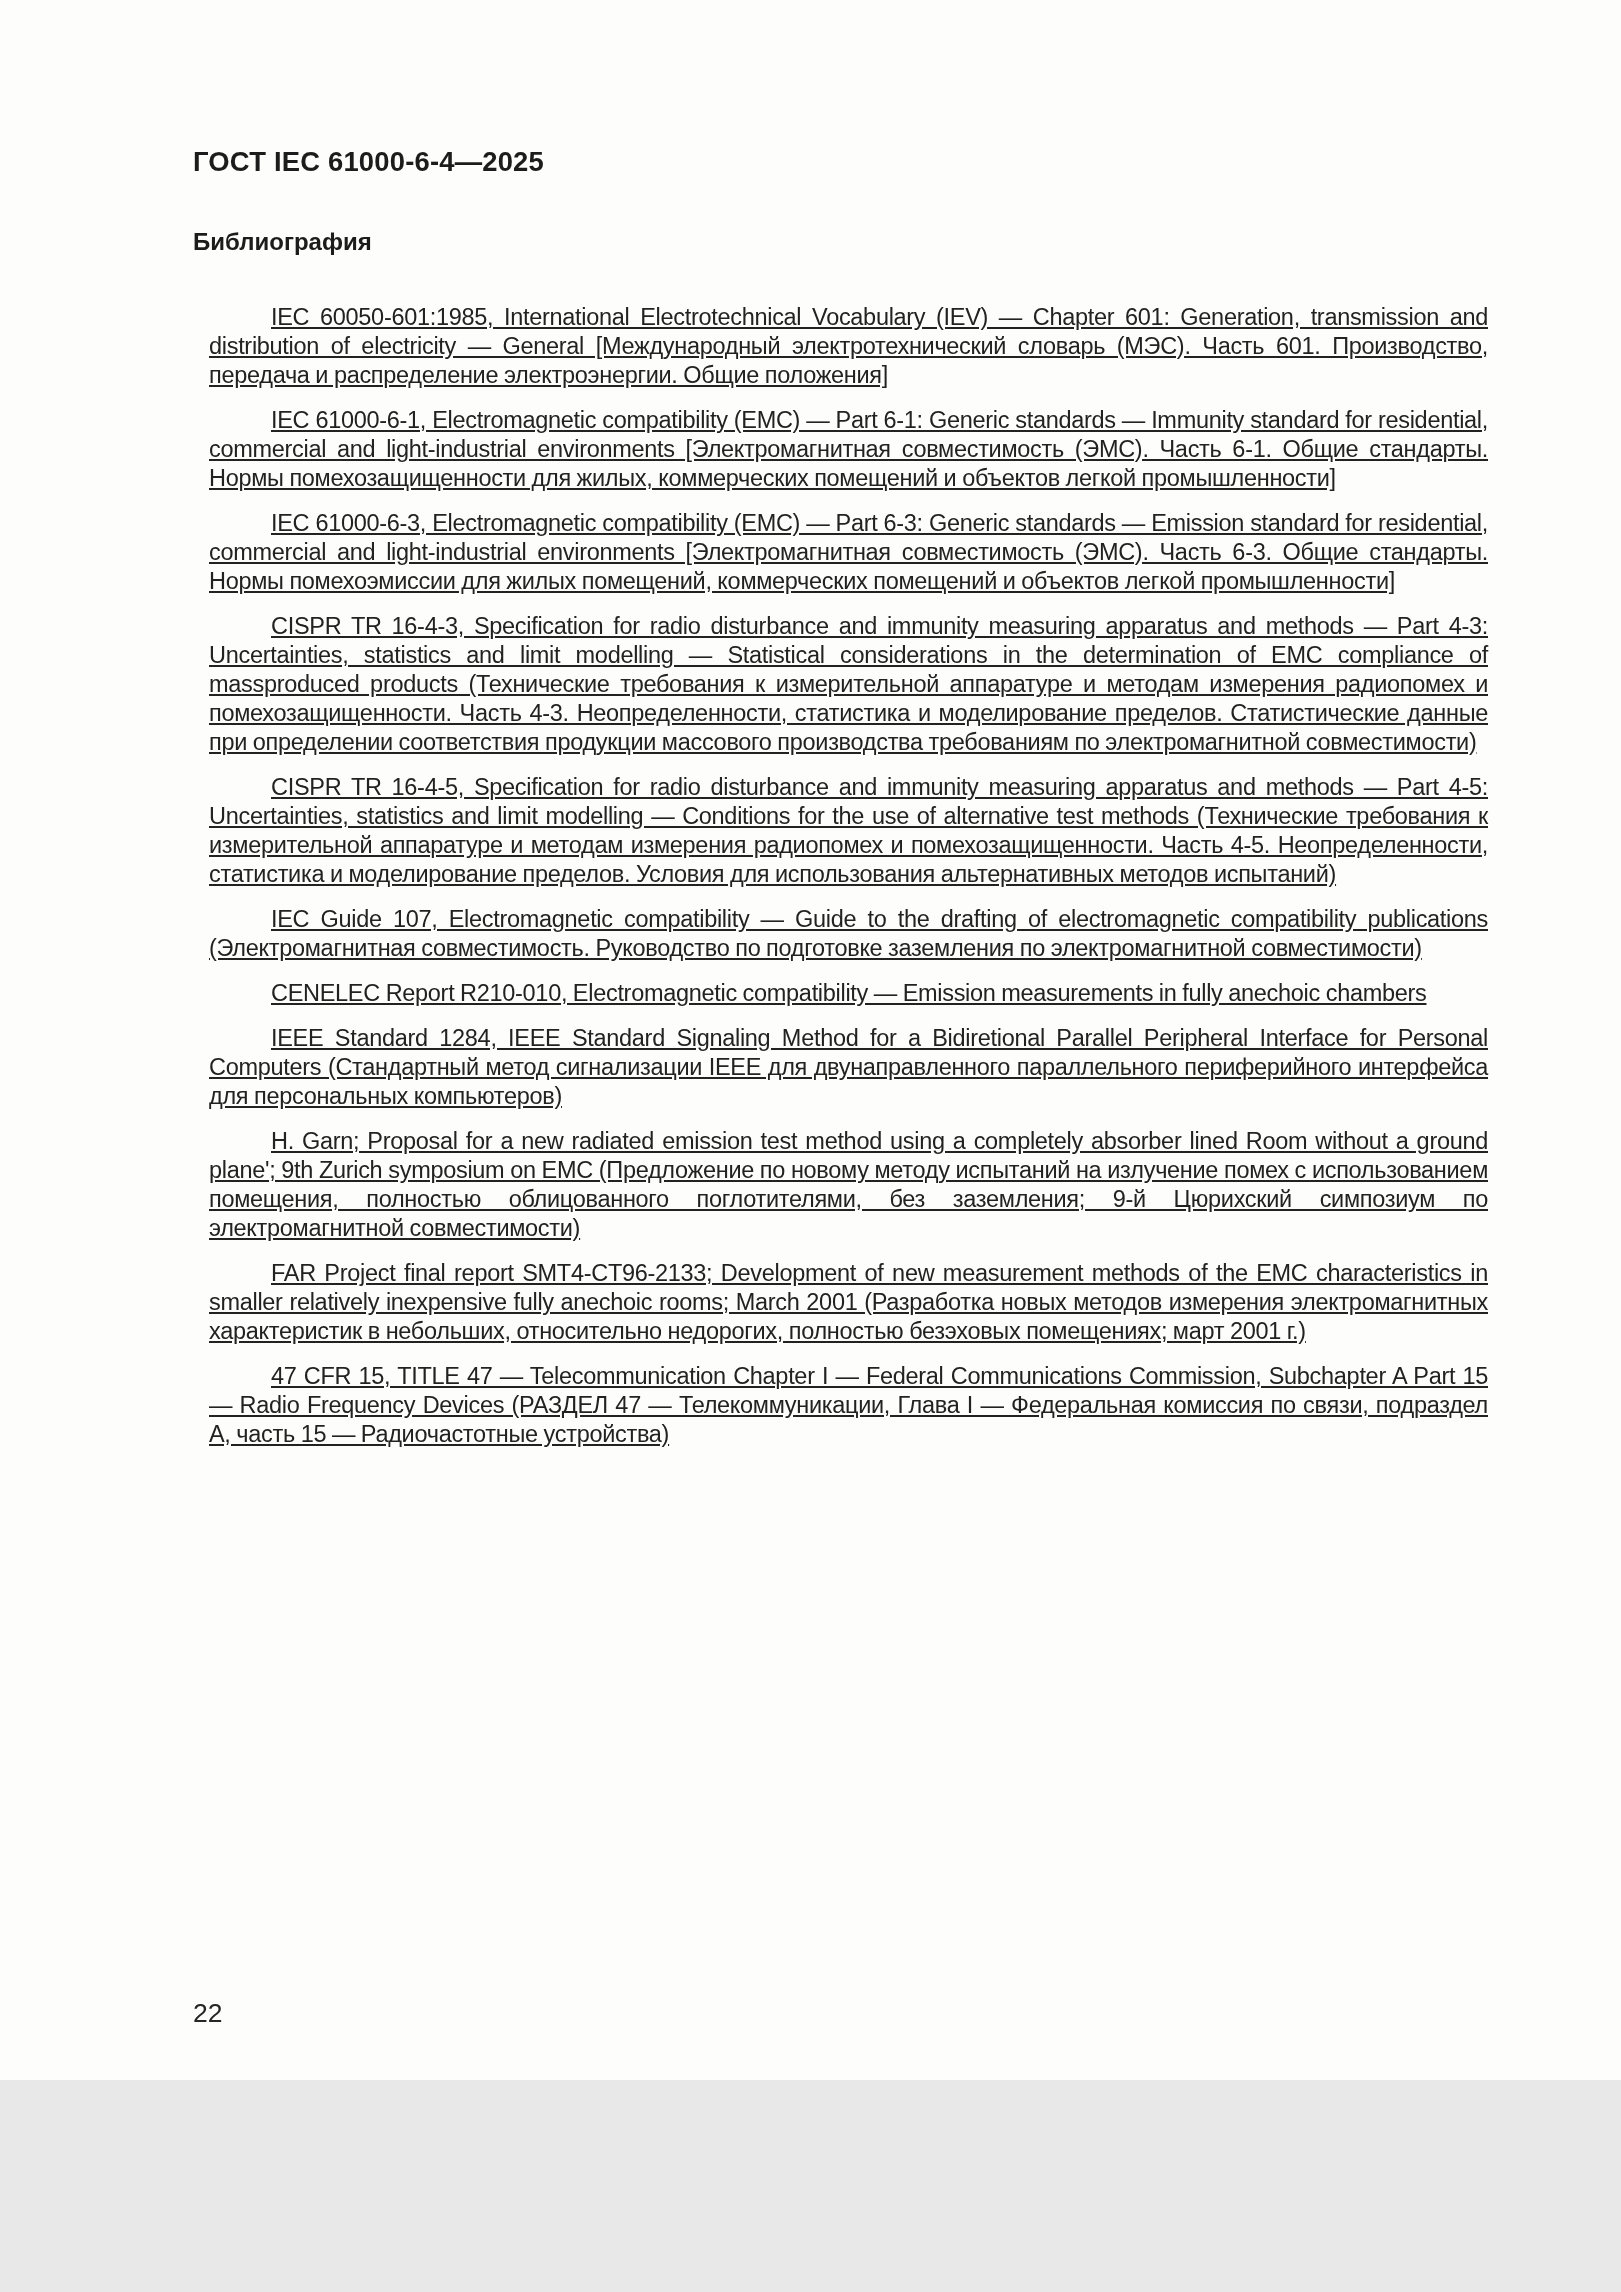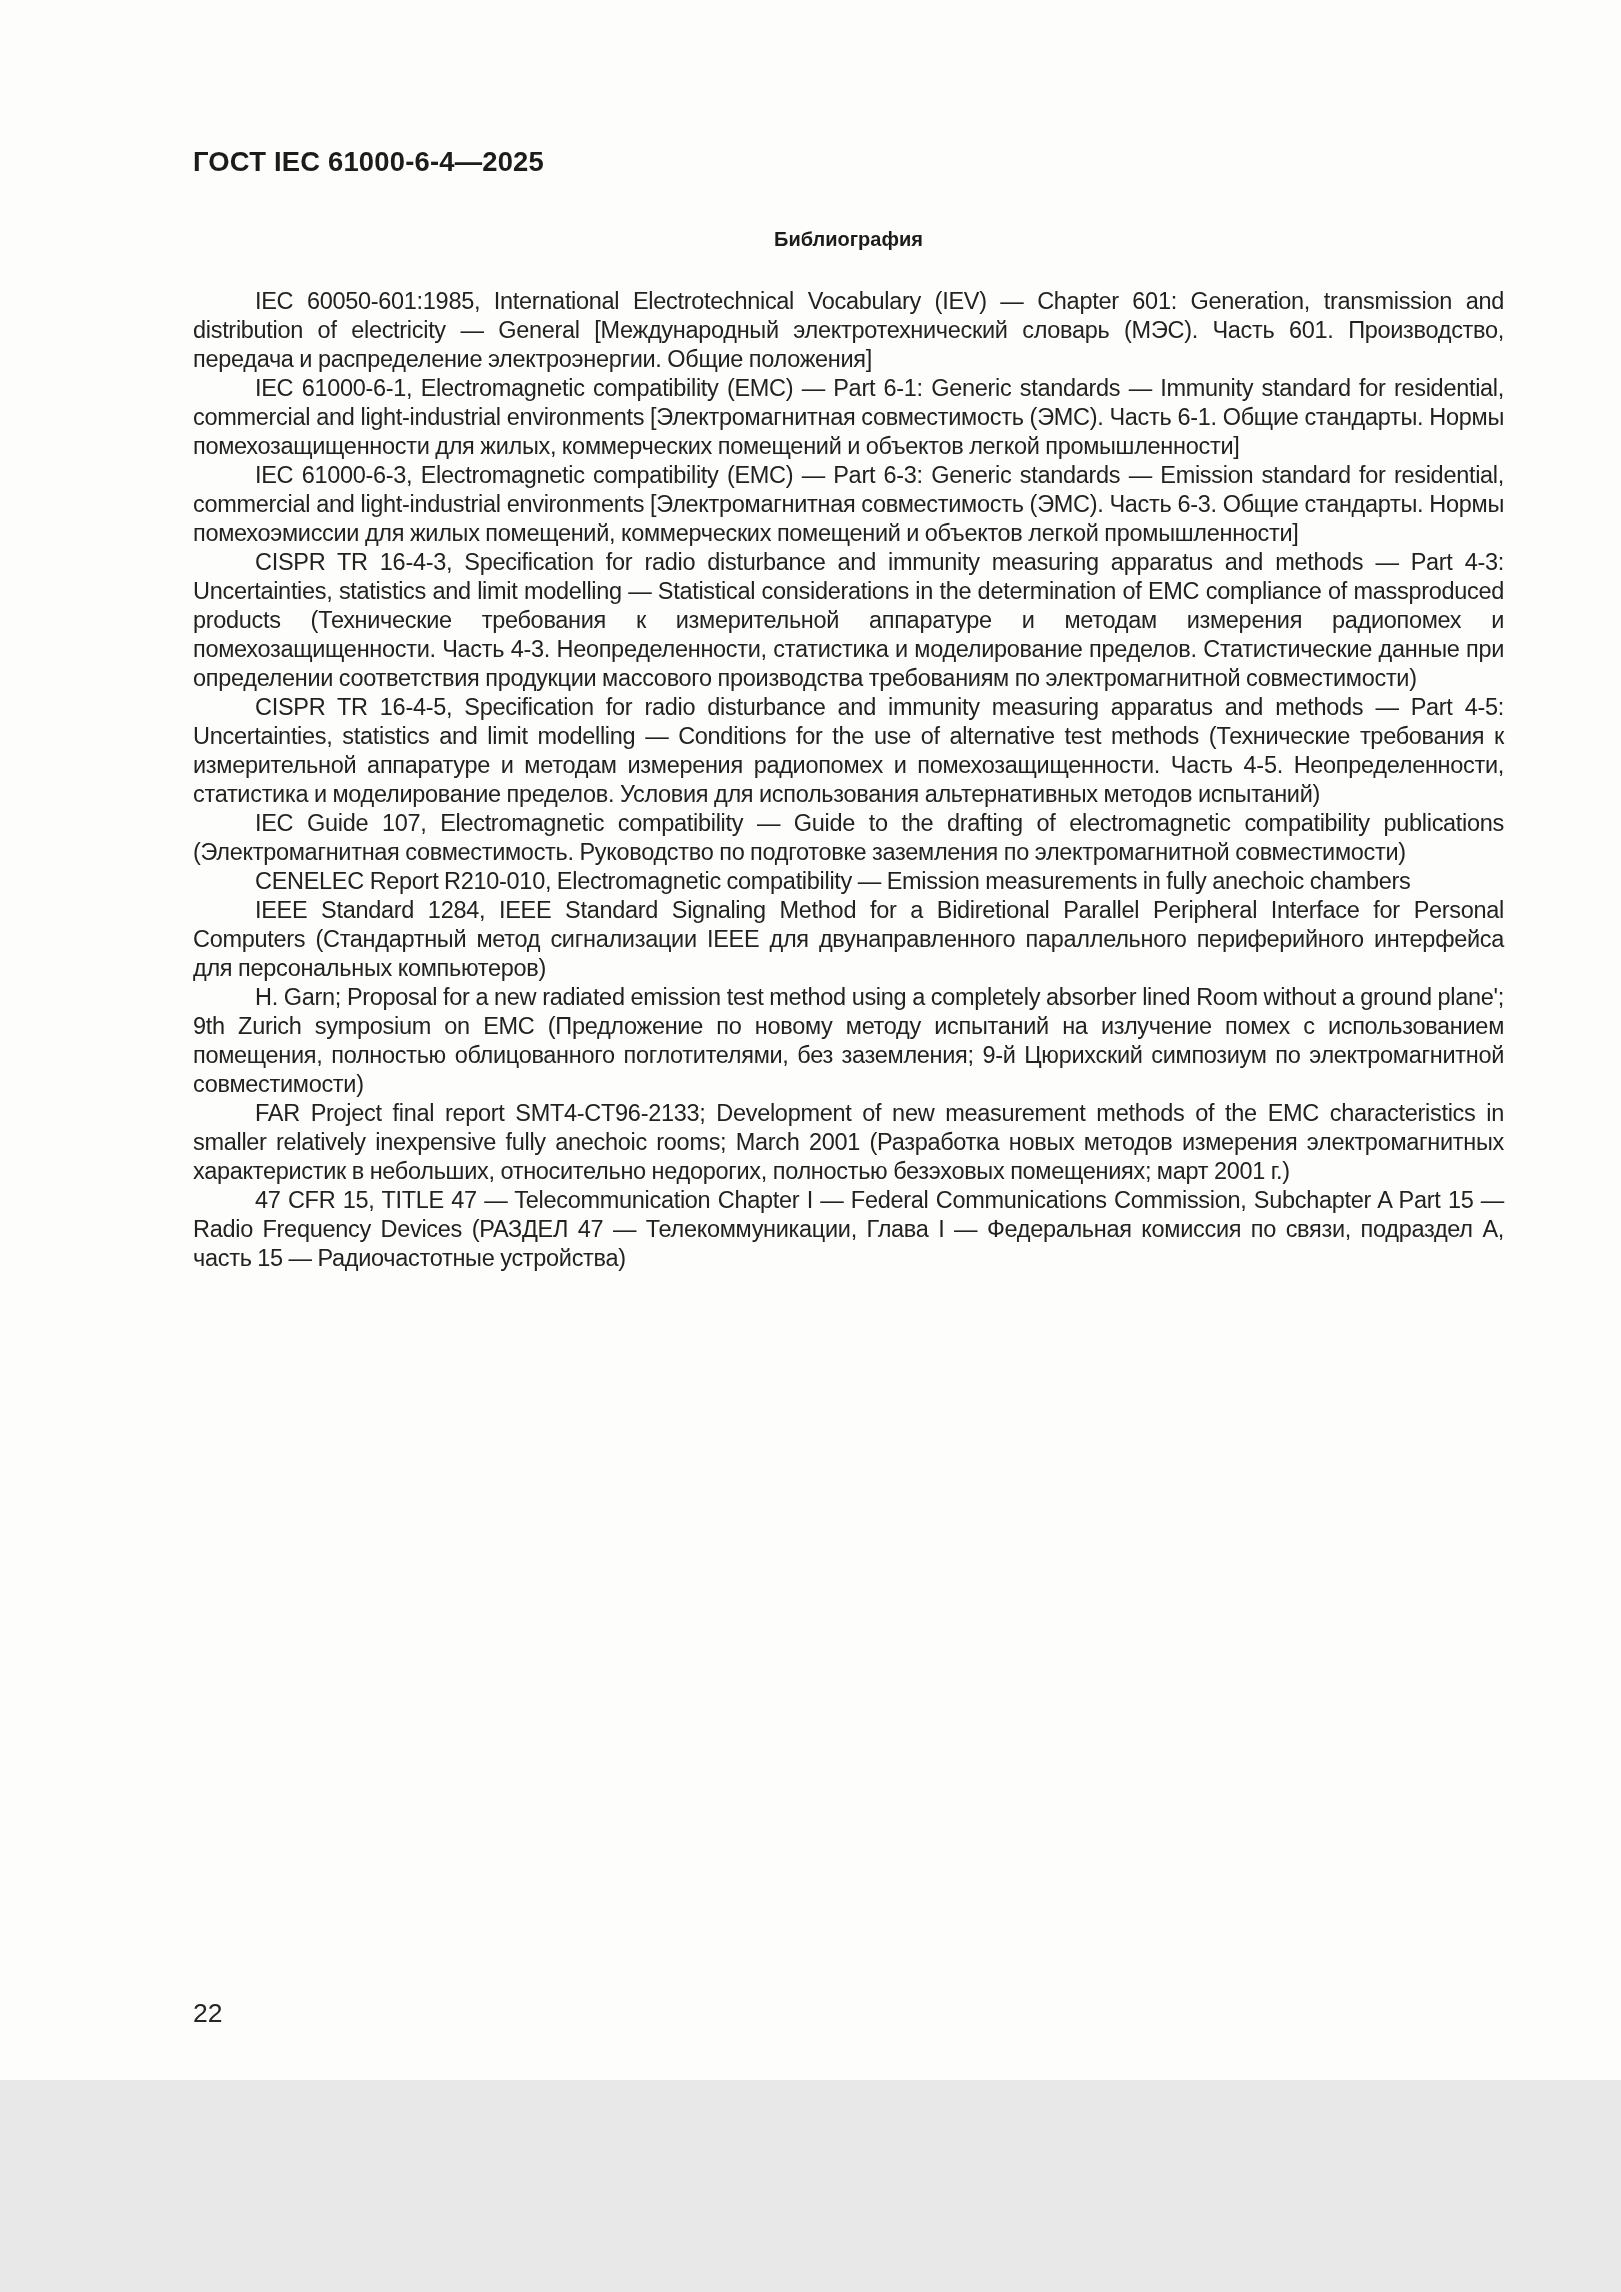"Библиография" .section-title { font-size: 20px -> 24px; text-align: center -> left }
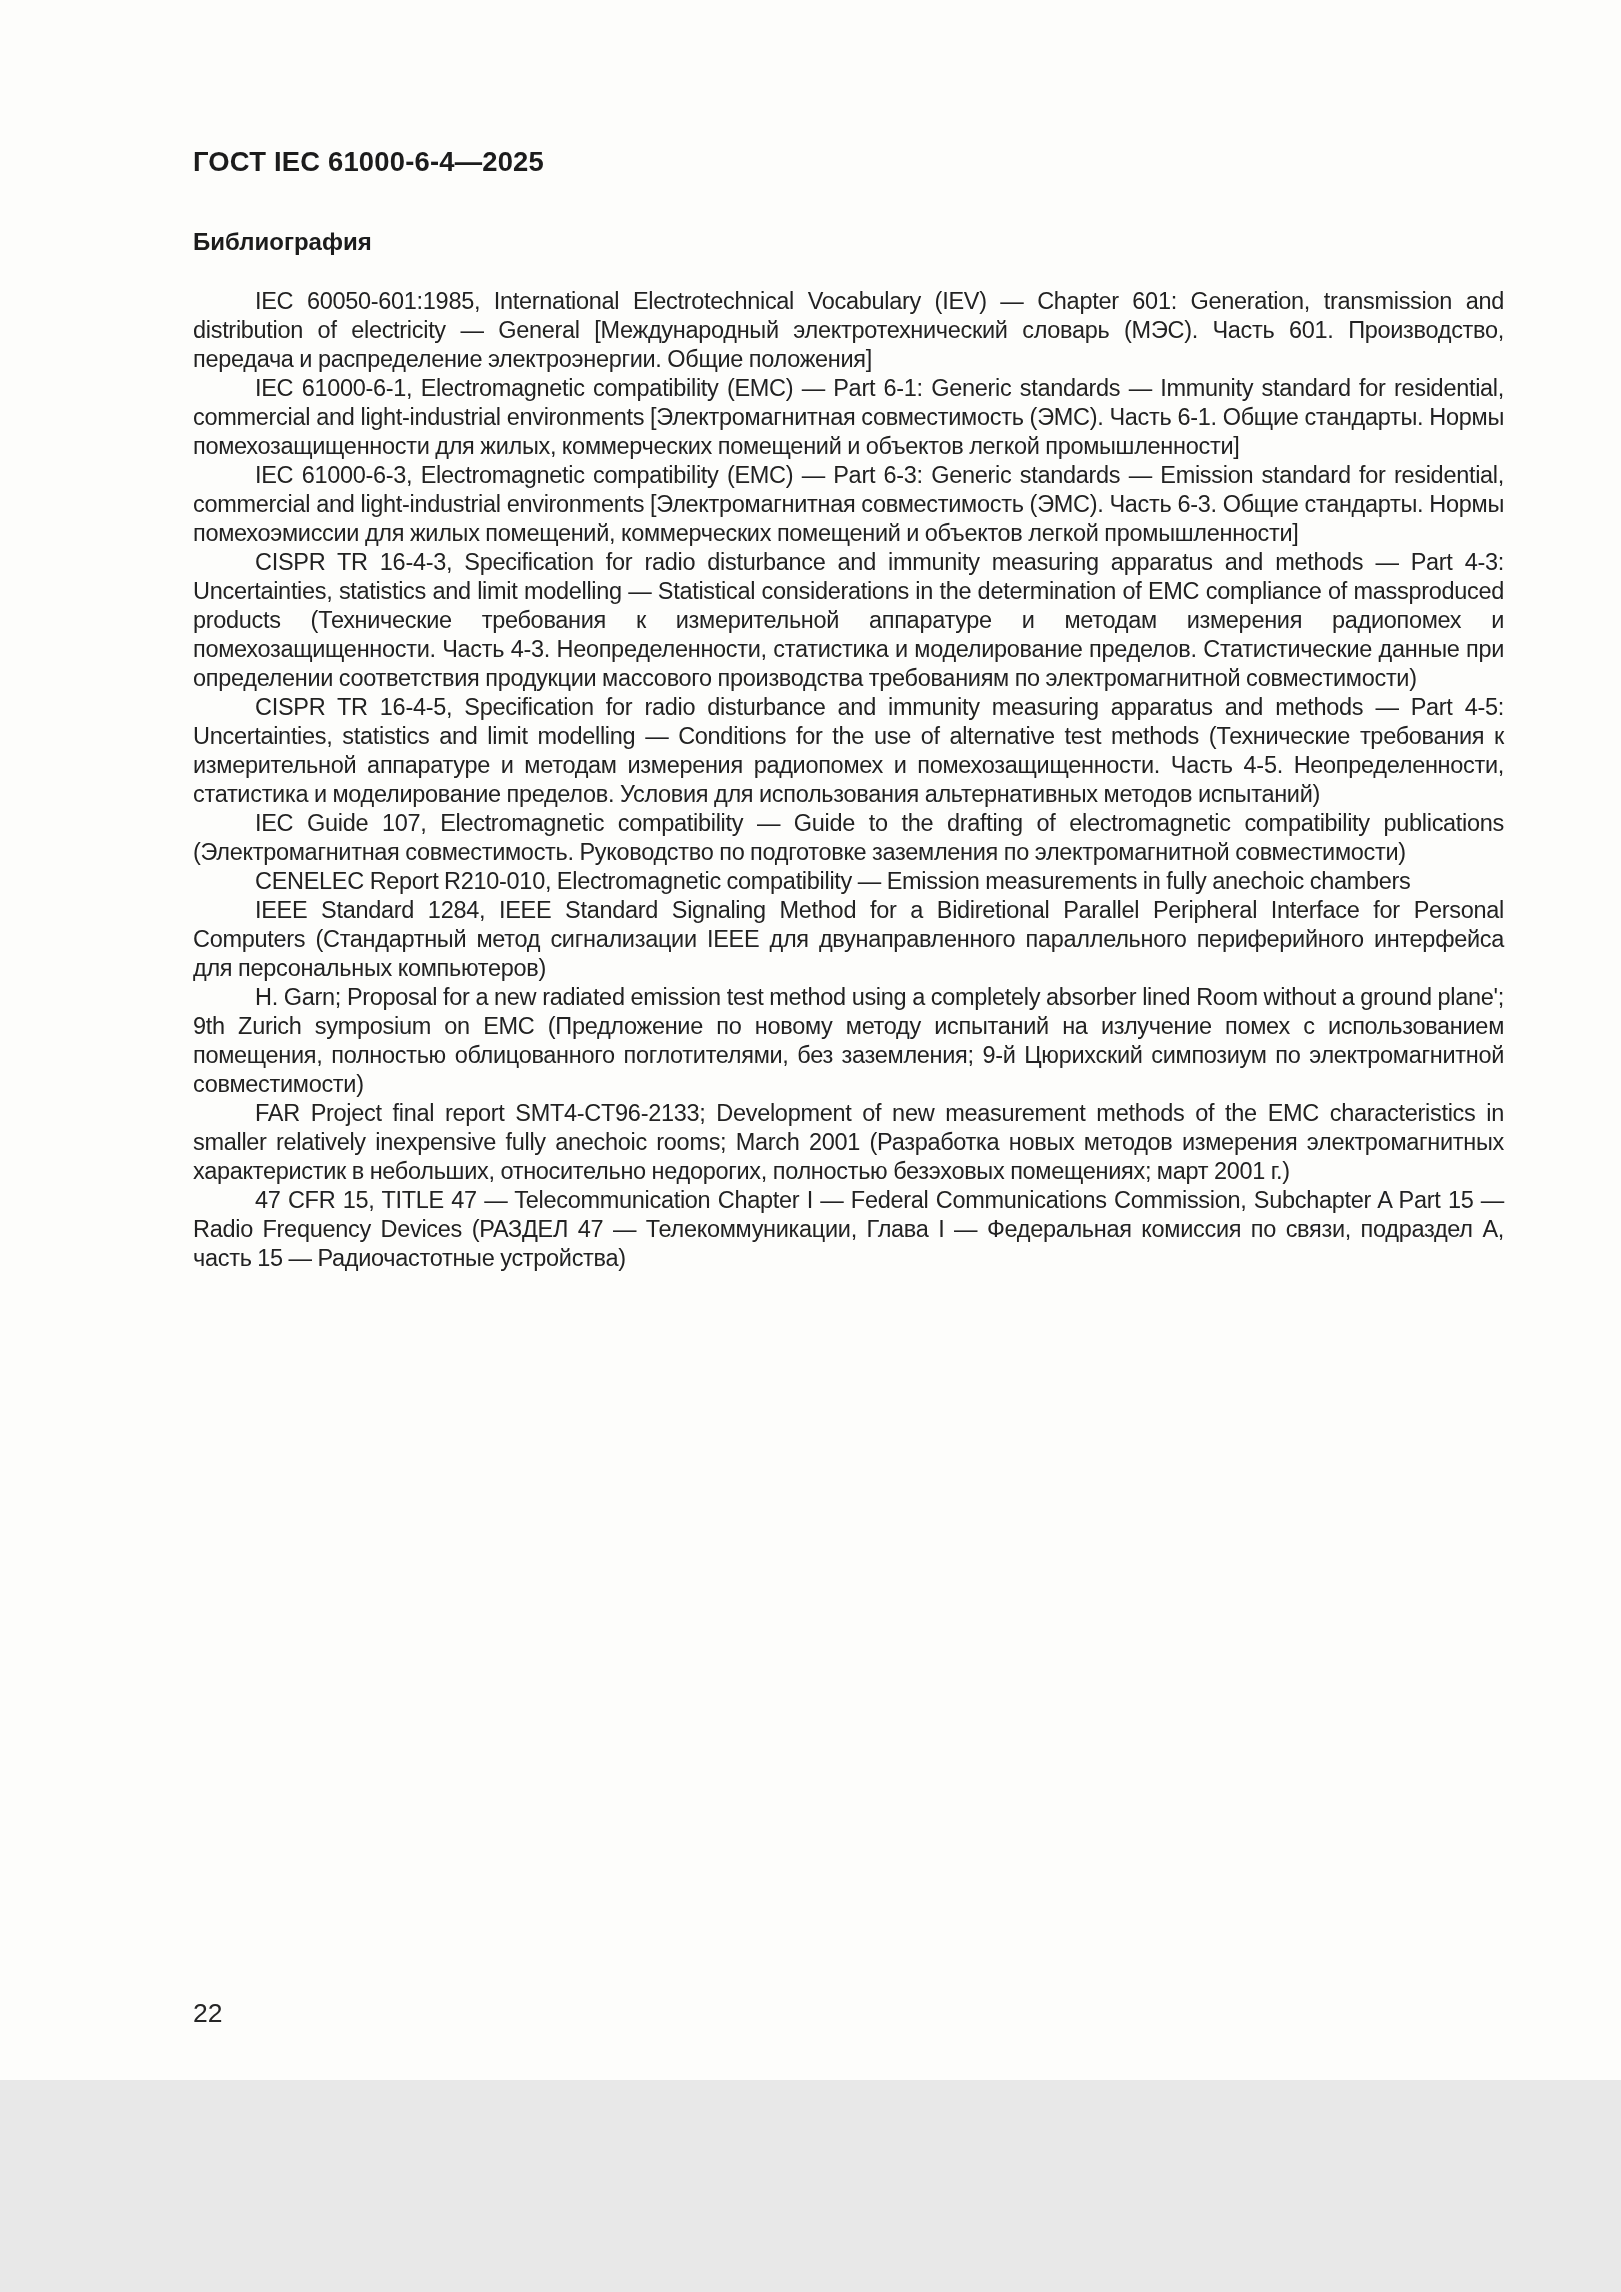"IEC 60050-601:1985, International" .bib p.entry { margin: 0 -> 16px; text-decoration: none -> underline }
